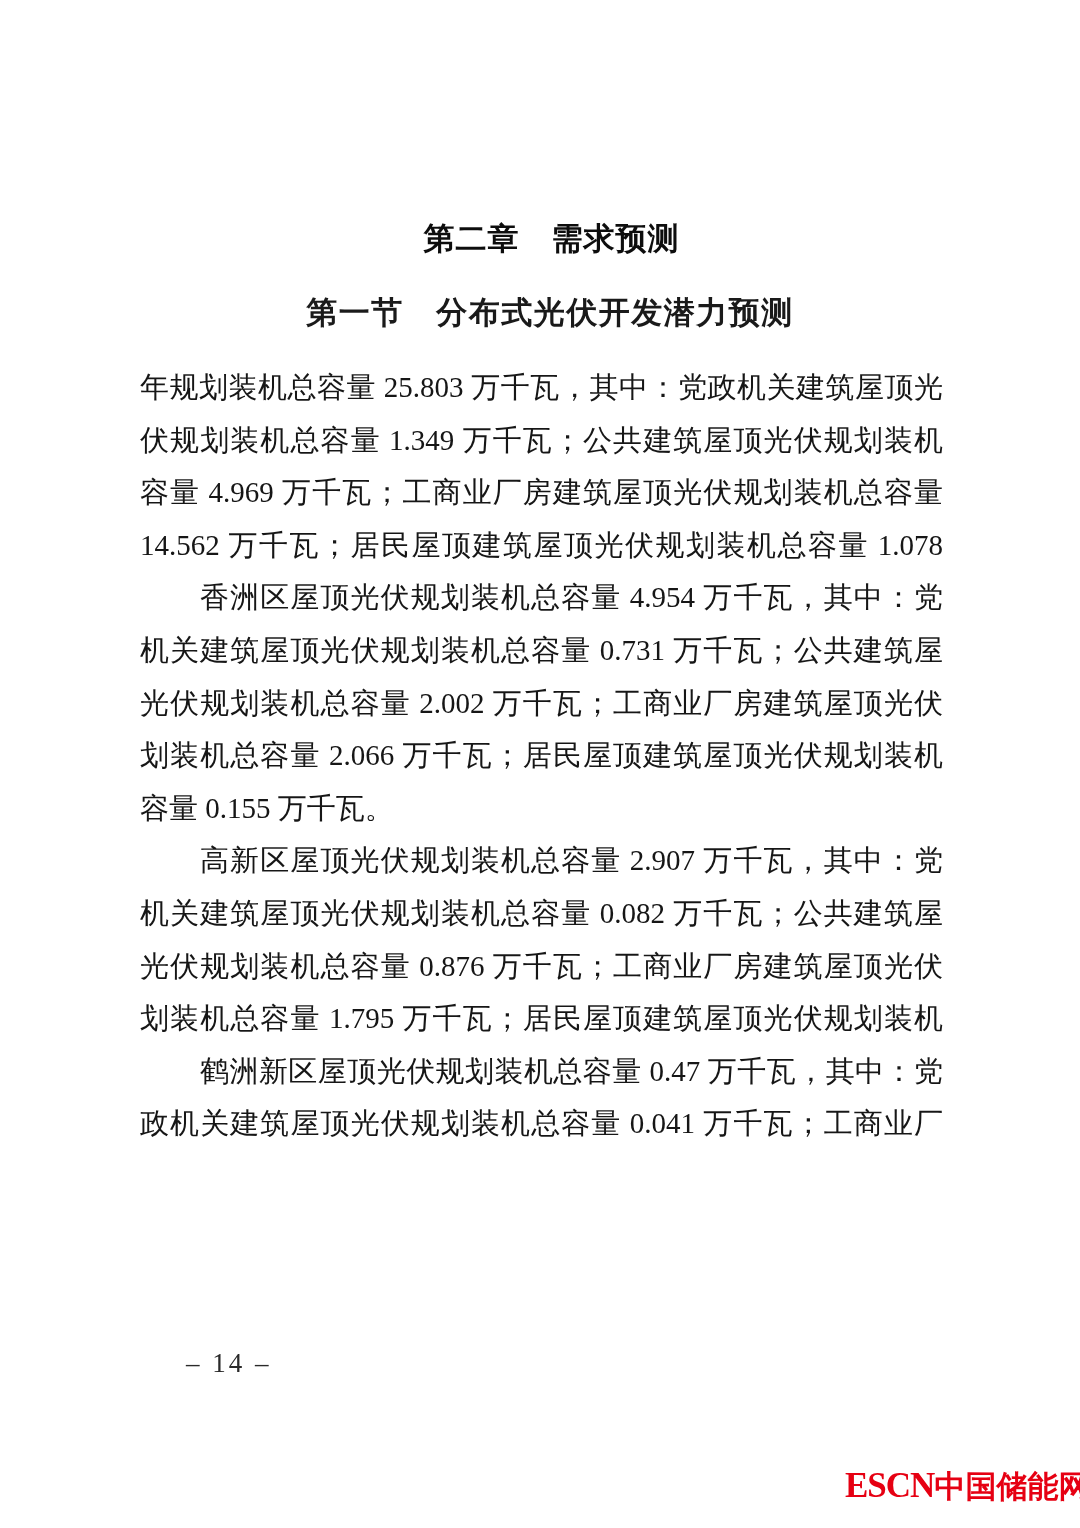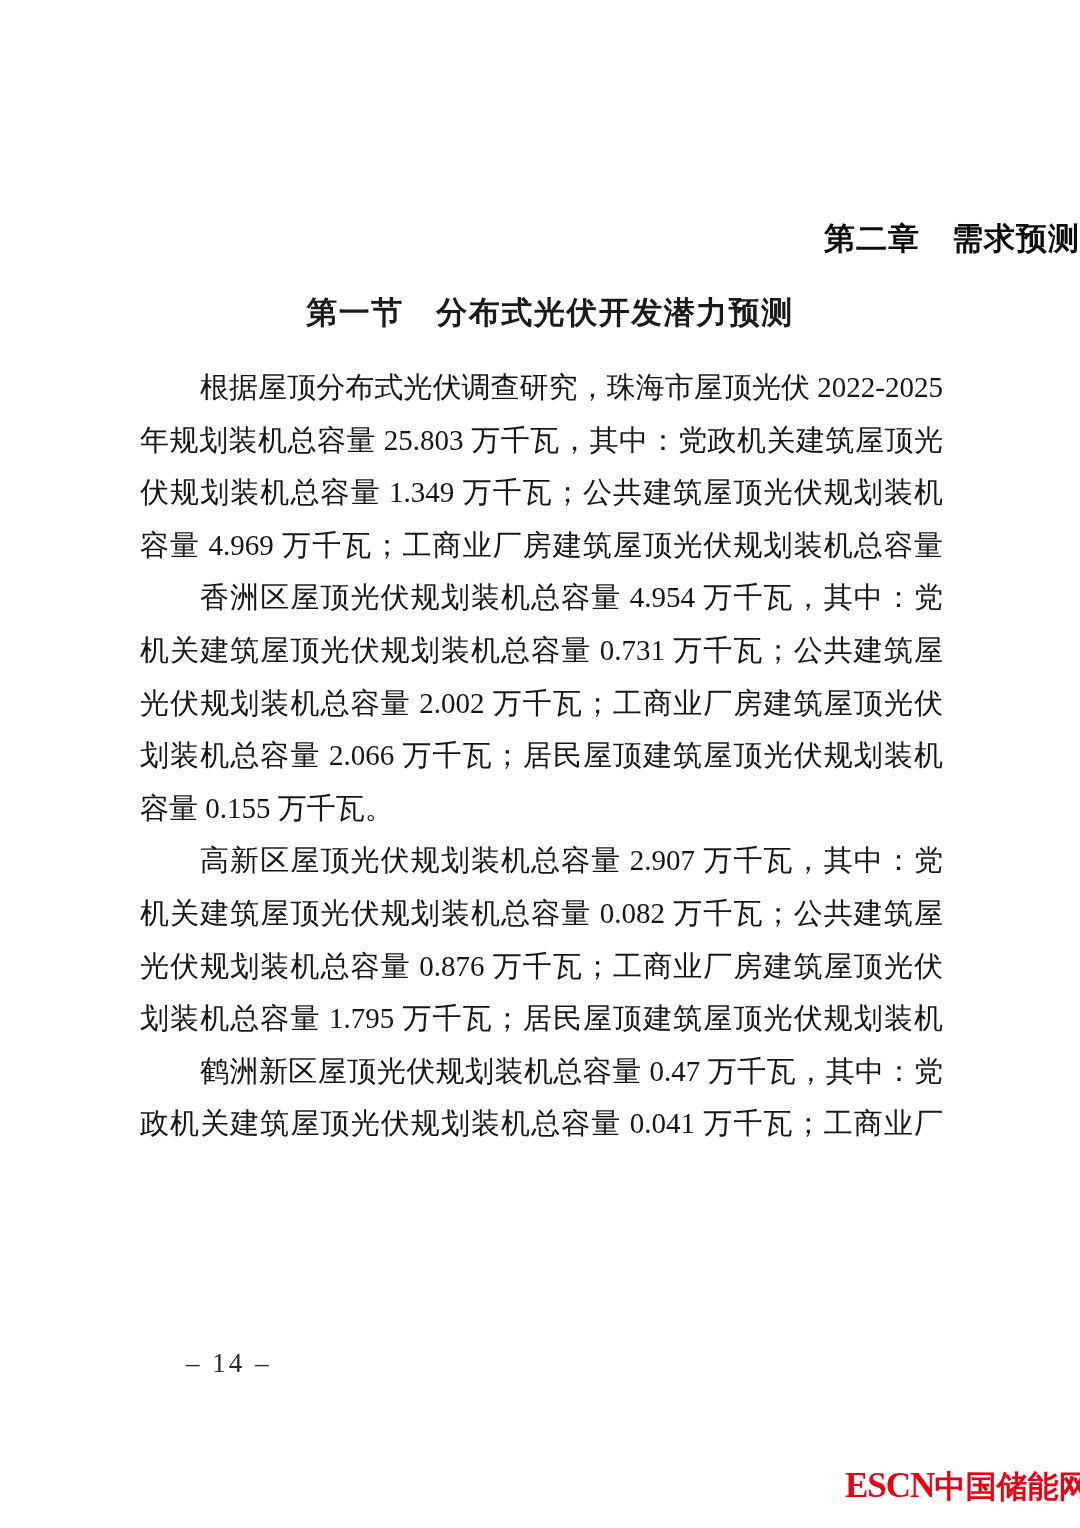"第二章 需求预测" .chapter-title { text-align: right -> center }
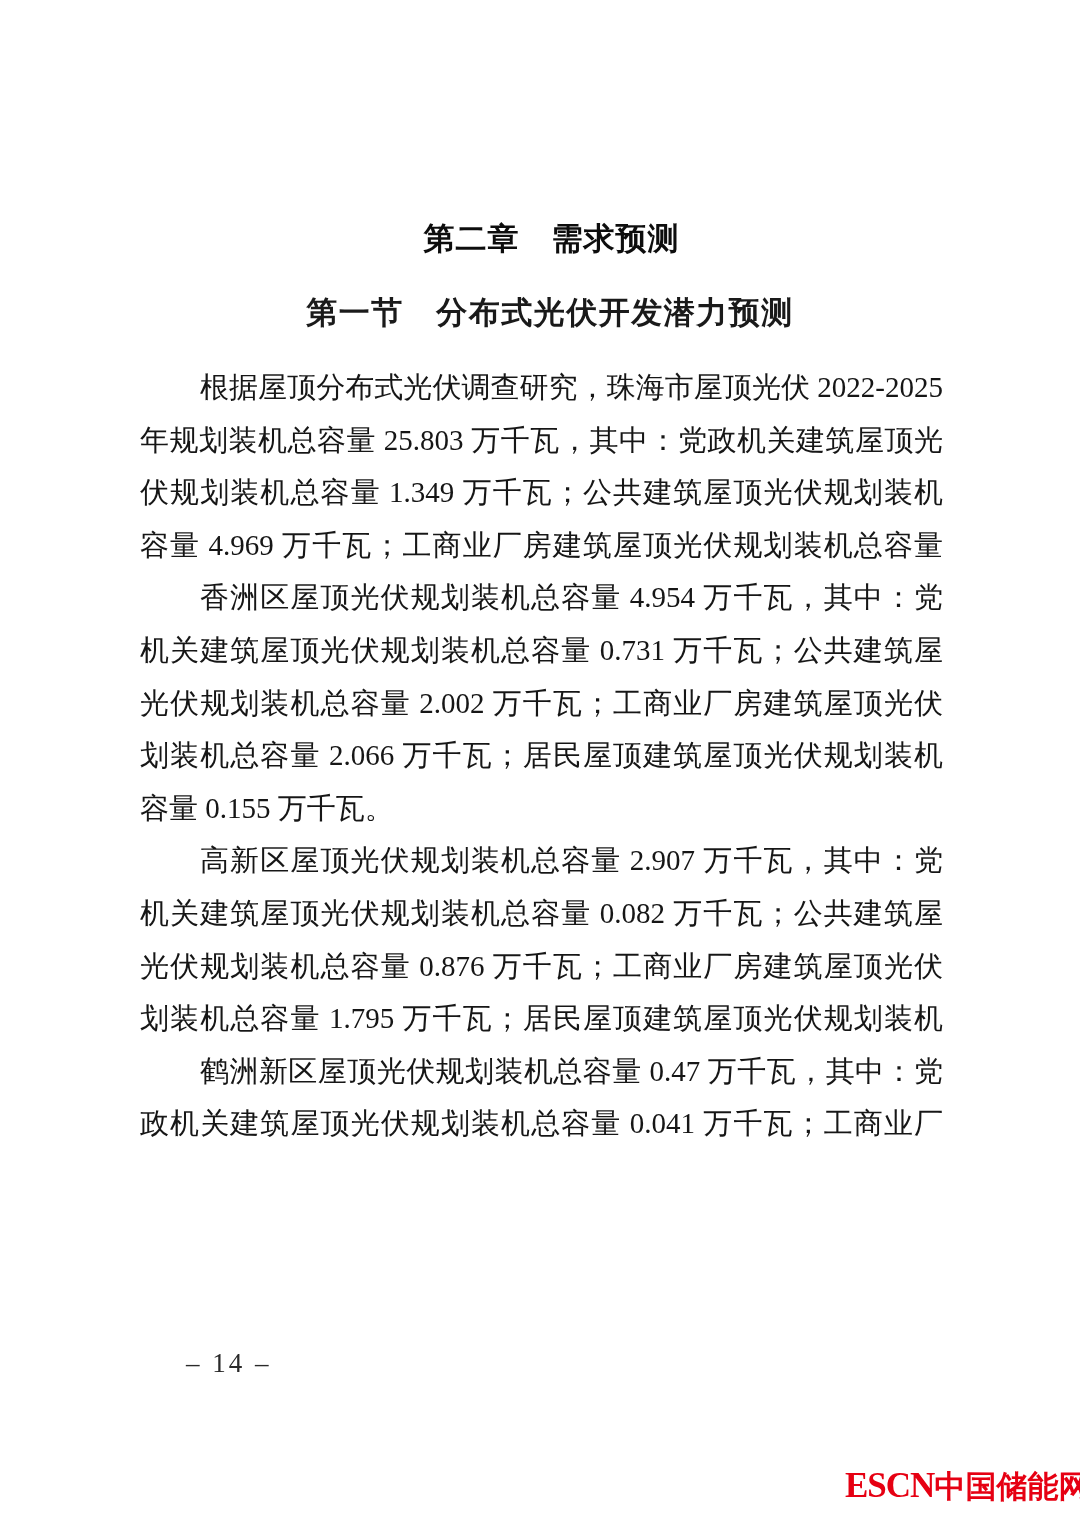"根据屋顶分布式光伏调查研究，珠海市屋顶光伏 2022-2025" div.line { html: <div>根据屋顶分布式光伏调查研究，珠海市屋顶光伏 2022-2025</div> -> none }
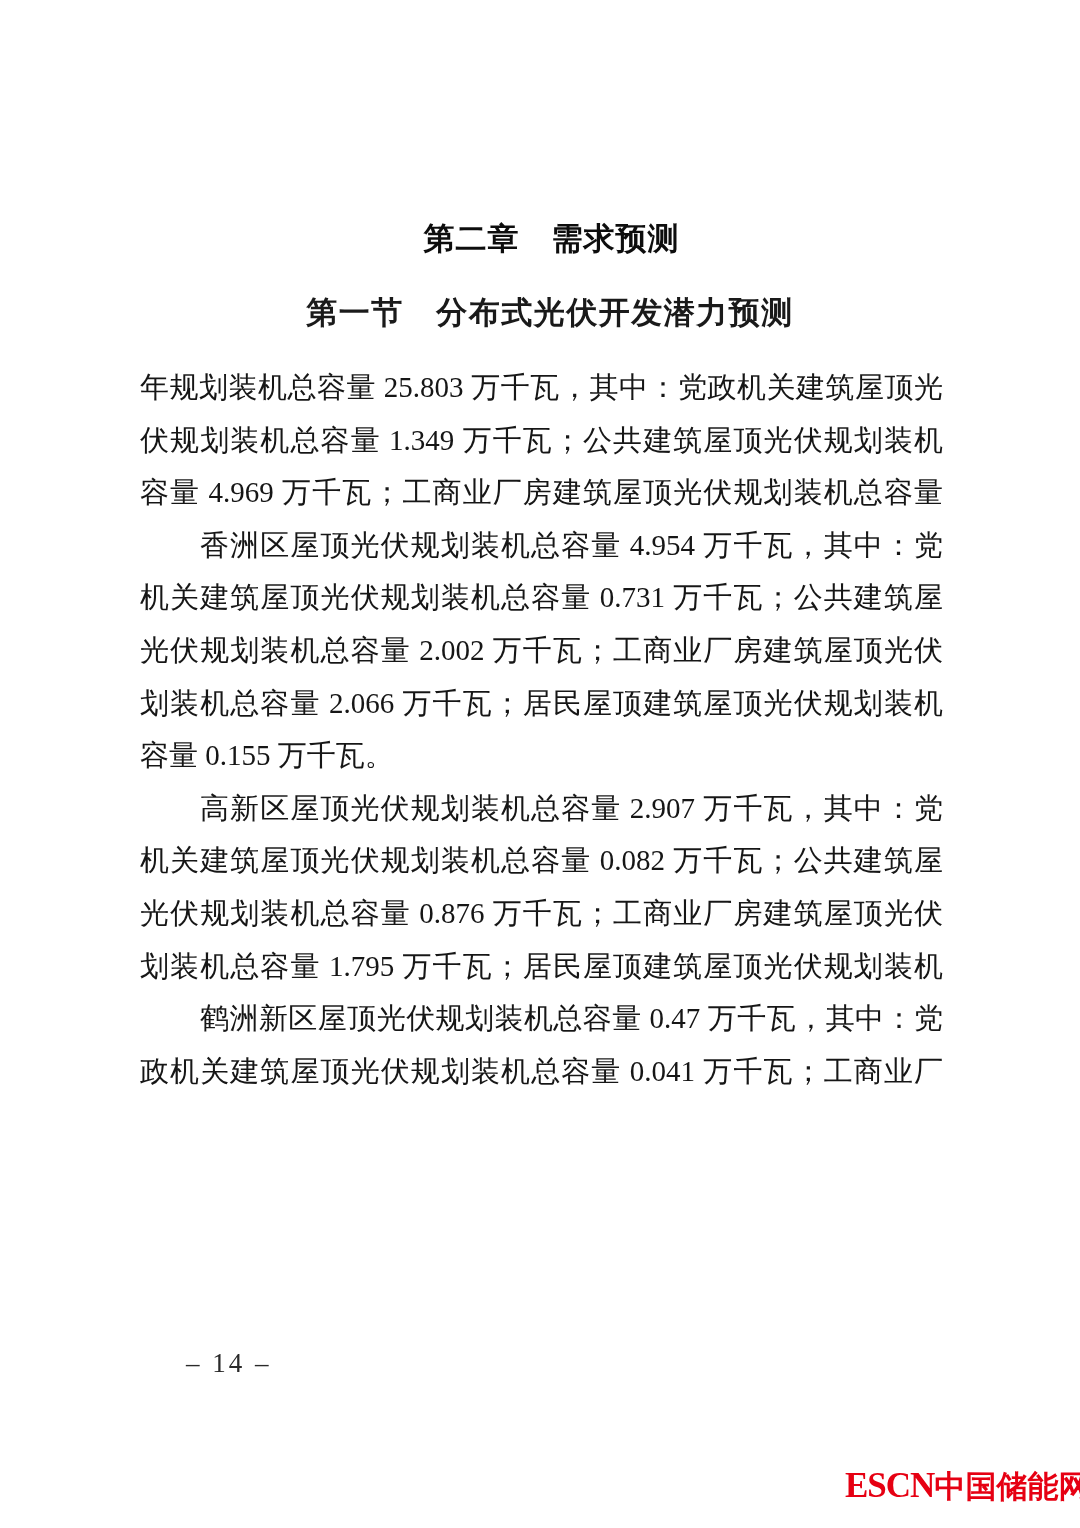"14.562 万千瓦；居民屋顶建筑屋顶光伏规划装机总容量 1.078" div.line { html: none -> <div>14.562 万千瓦；居民屋顶建筑屋顶光伏规划装机总容量 1.078</div> }
